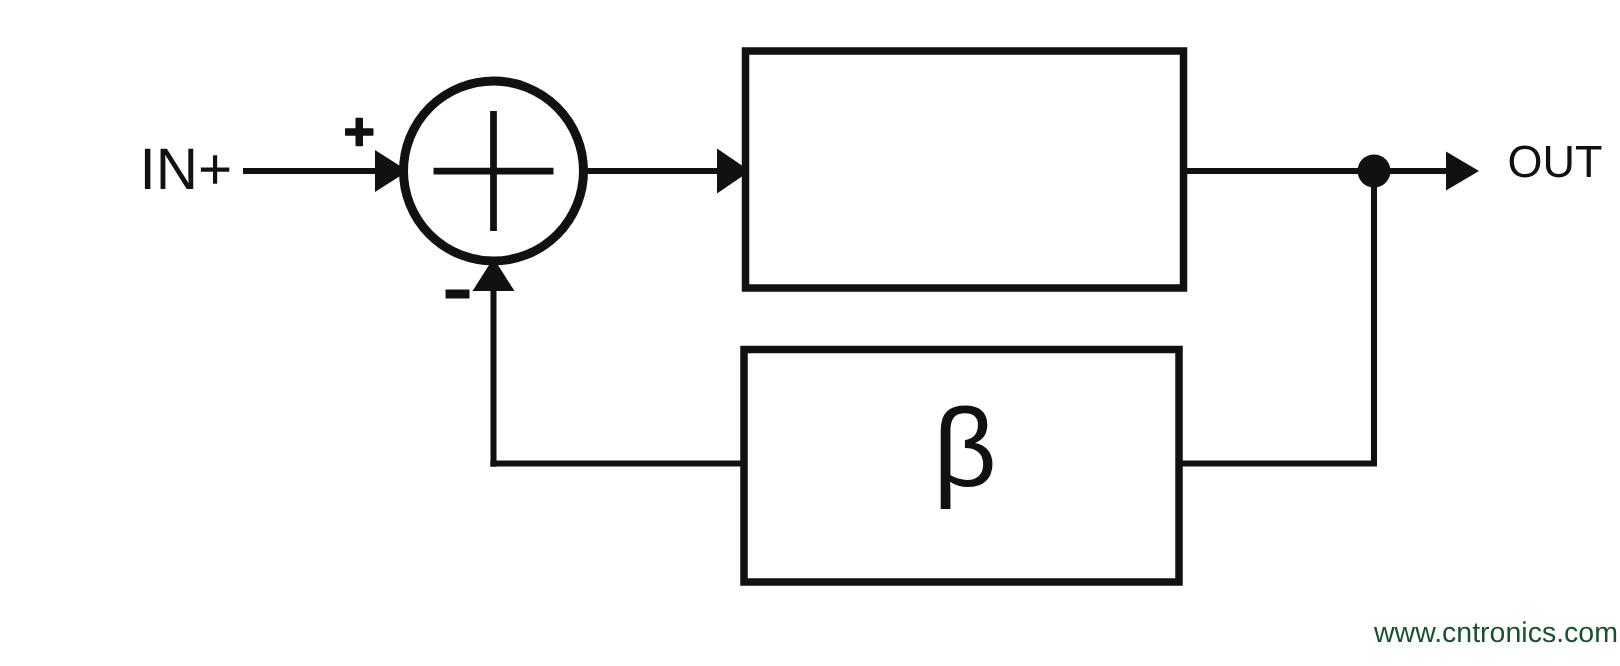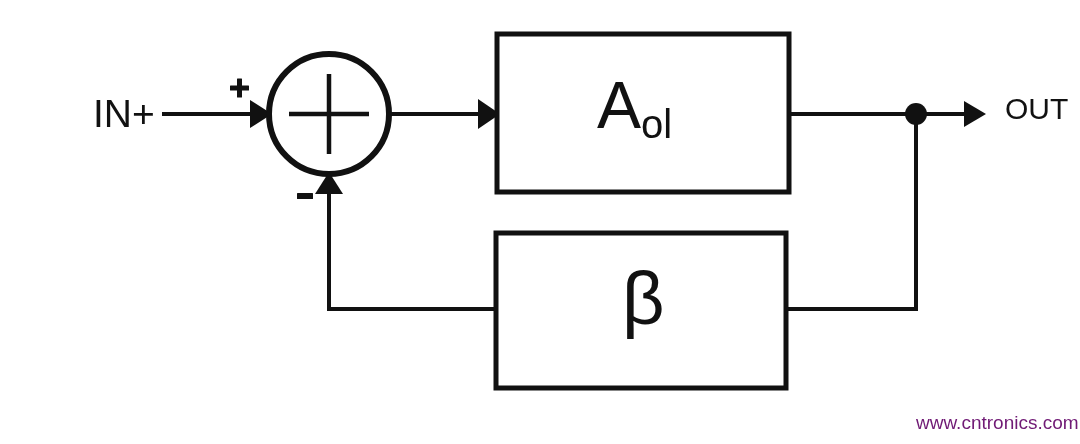"Aol" div.label { html: <div><span>A</span><span>ol</span></div> -> none }
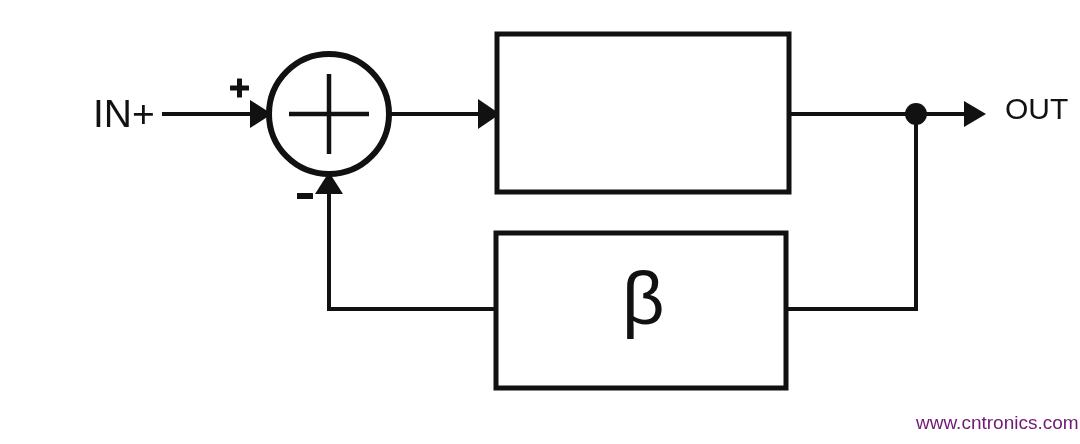"www.cntronics.com" #watermark { color: #701a75 -> #14532d }
